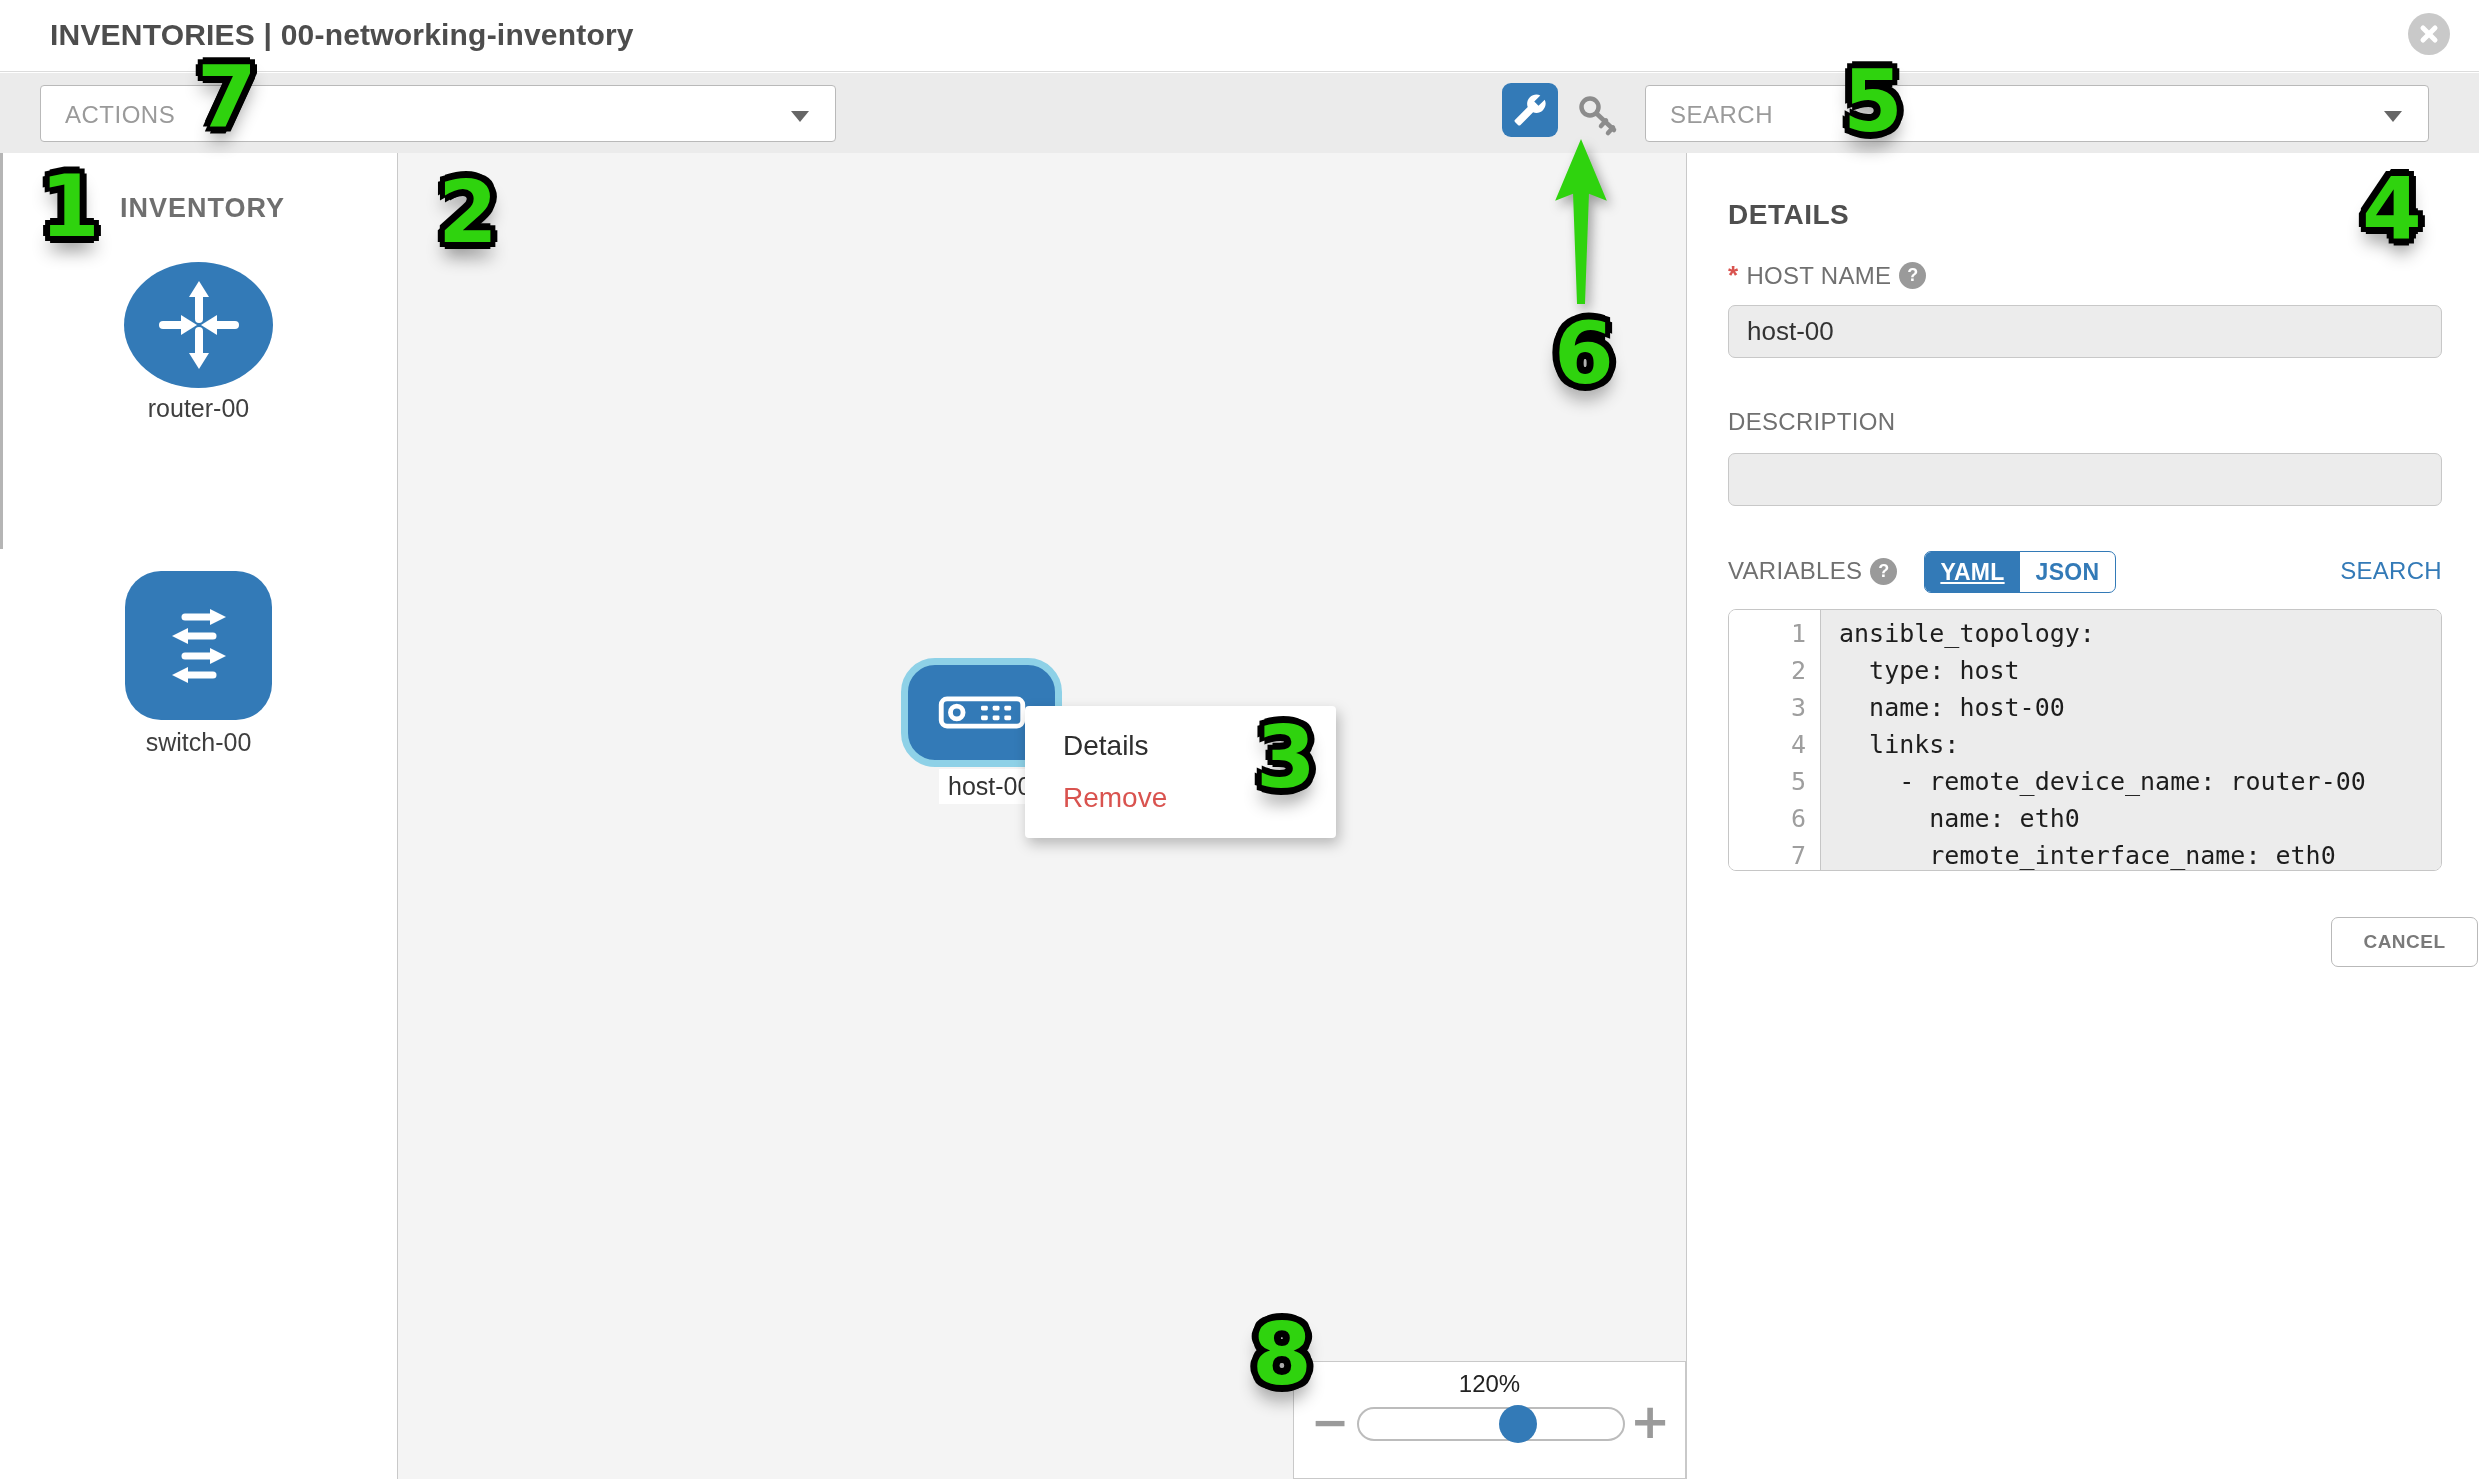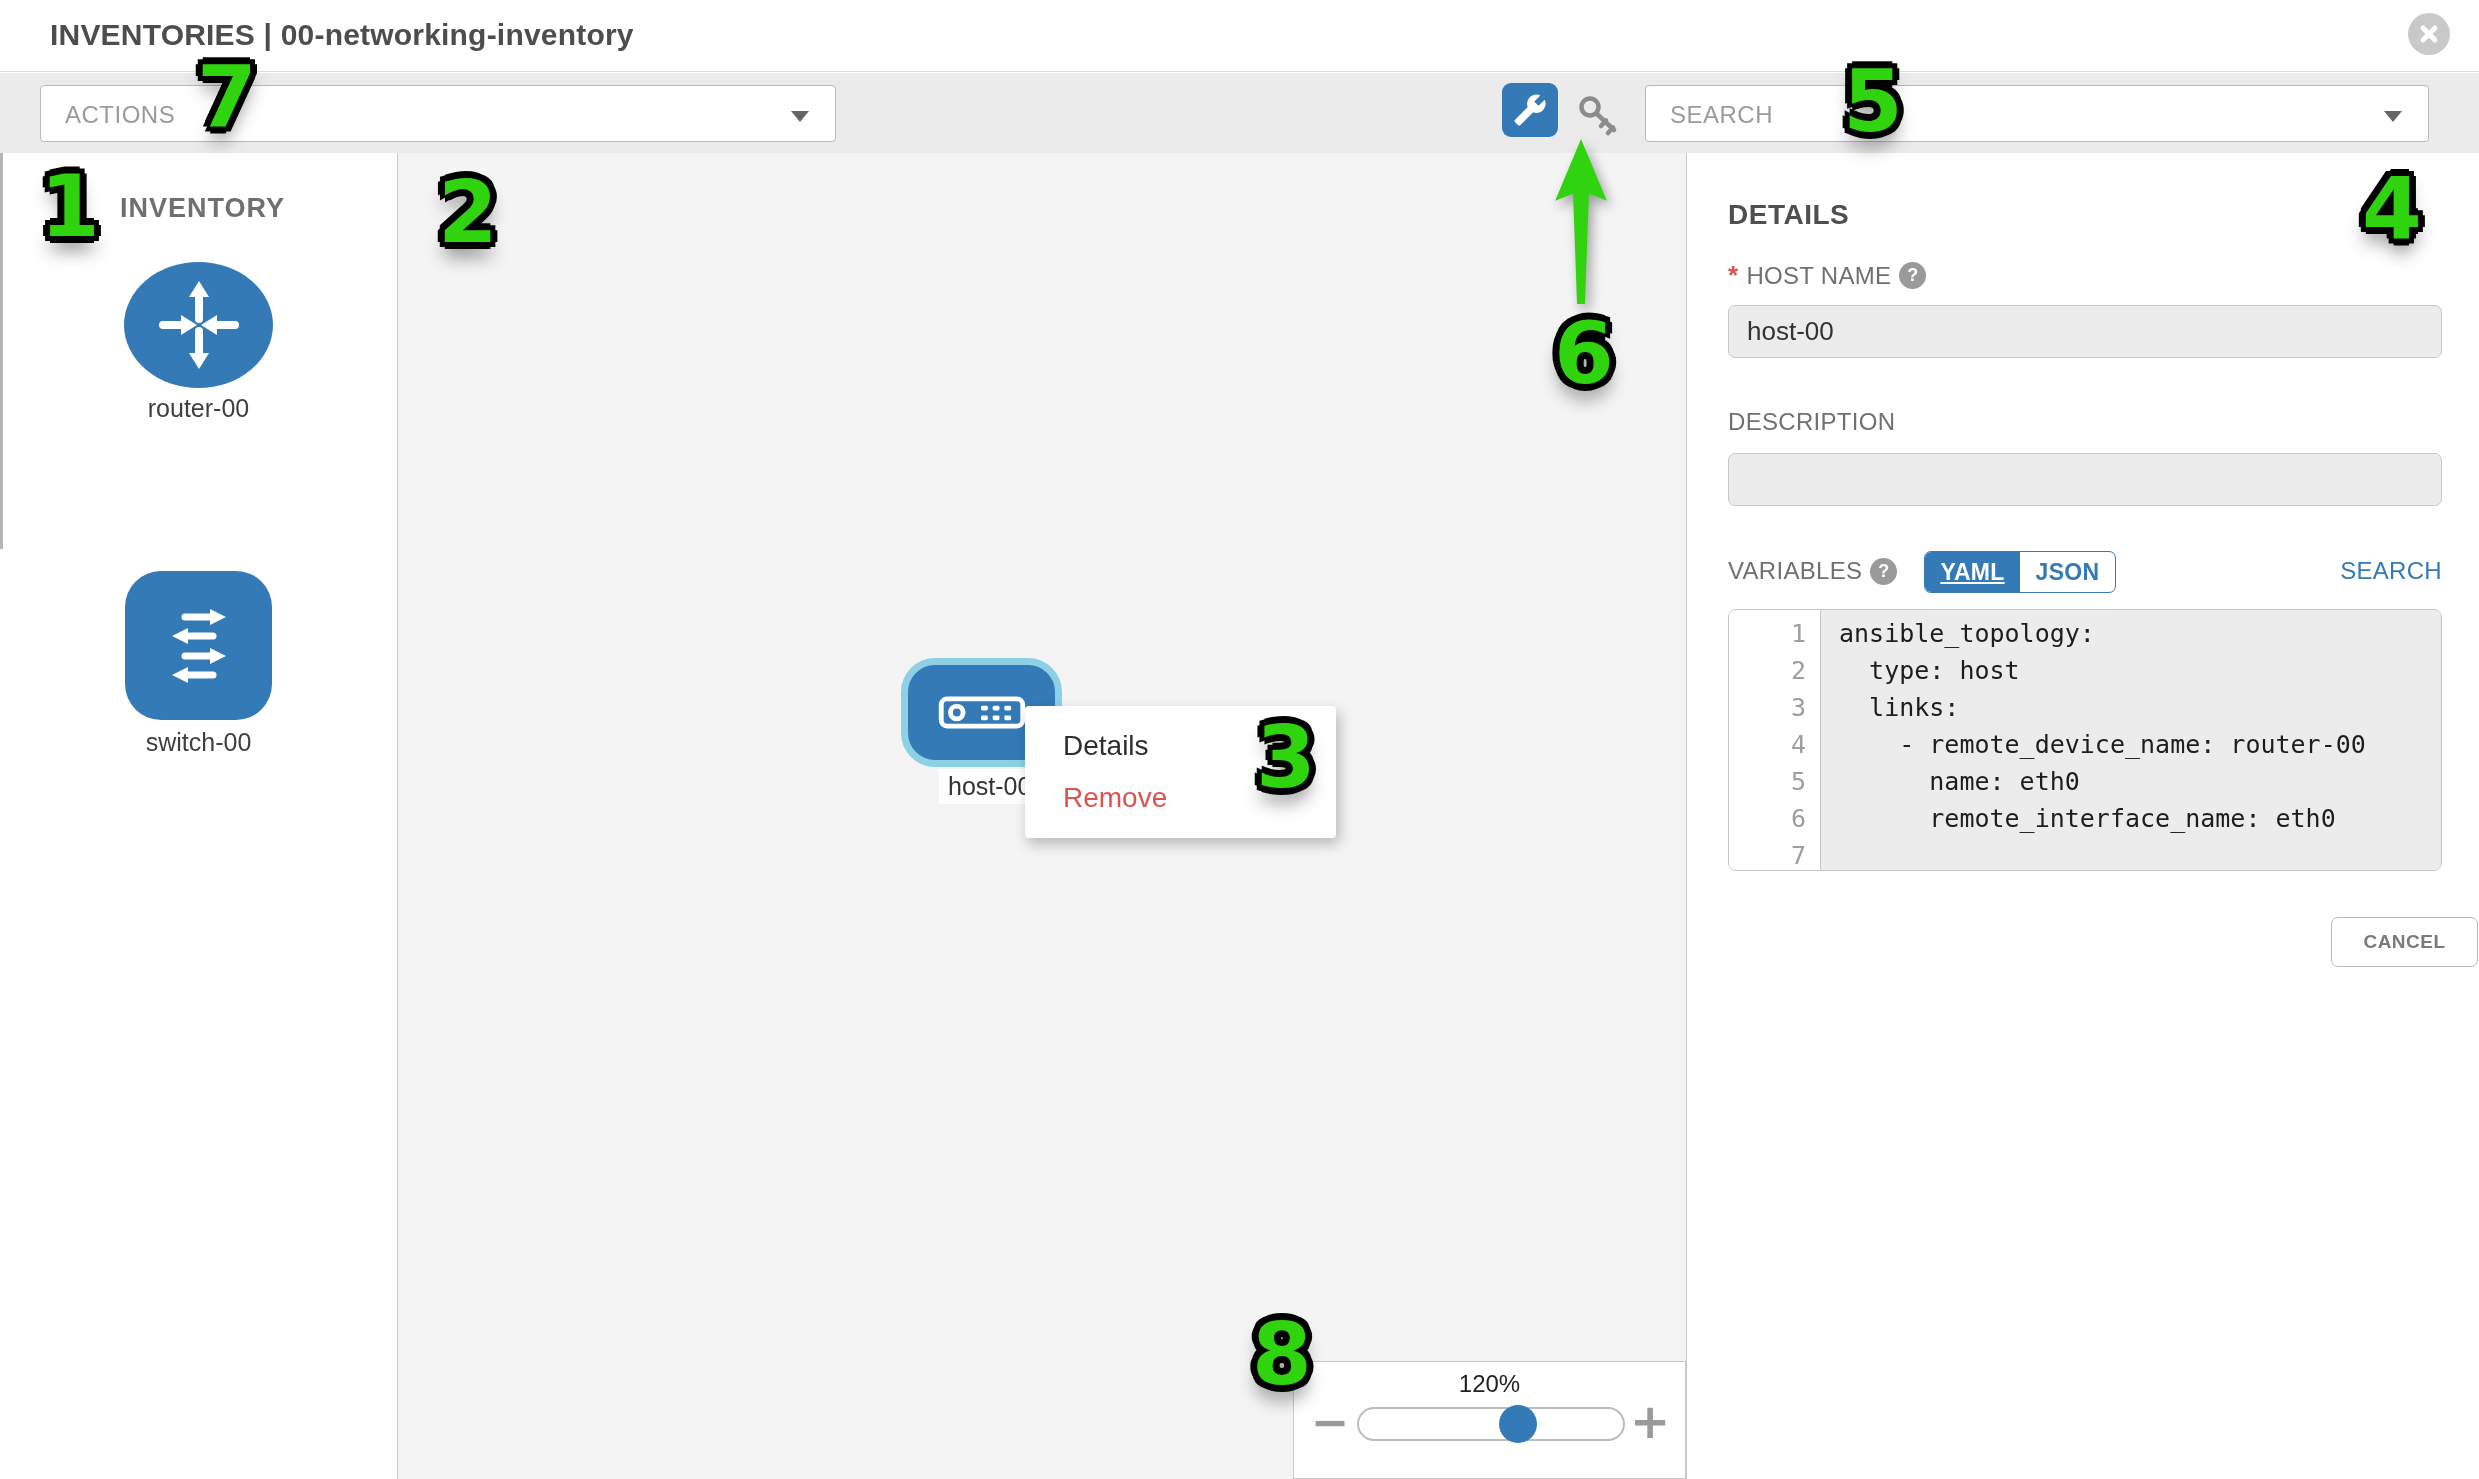"name: host-00" div.code-line { html: none -> <div> name: host-00</div> }
